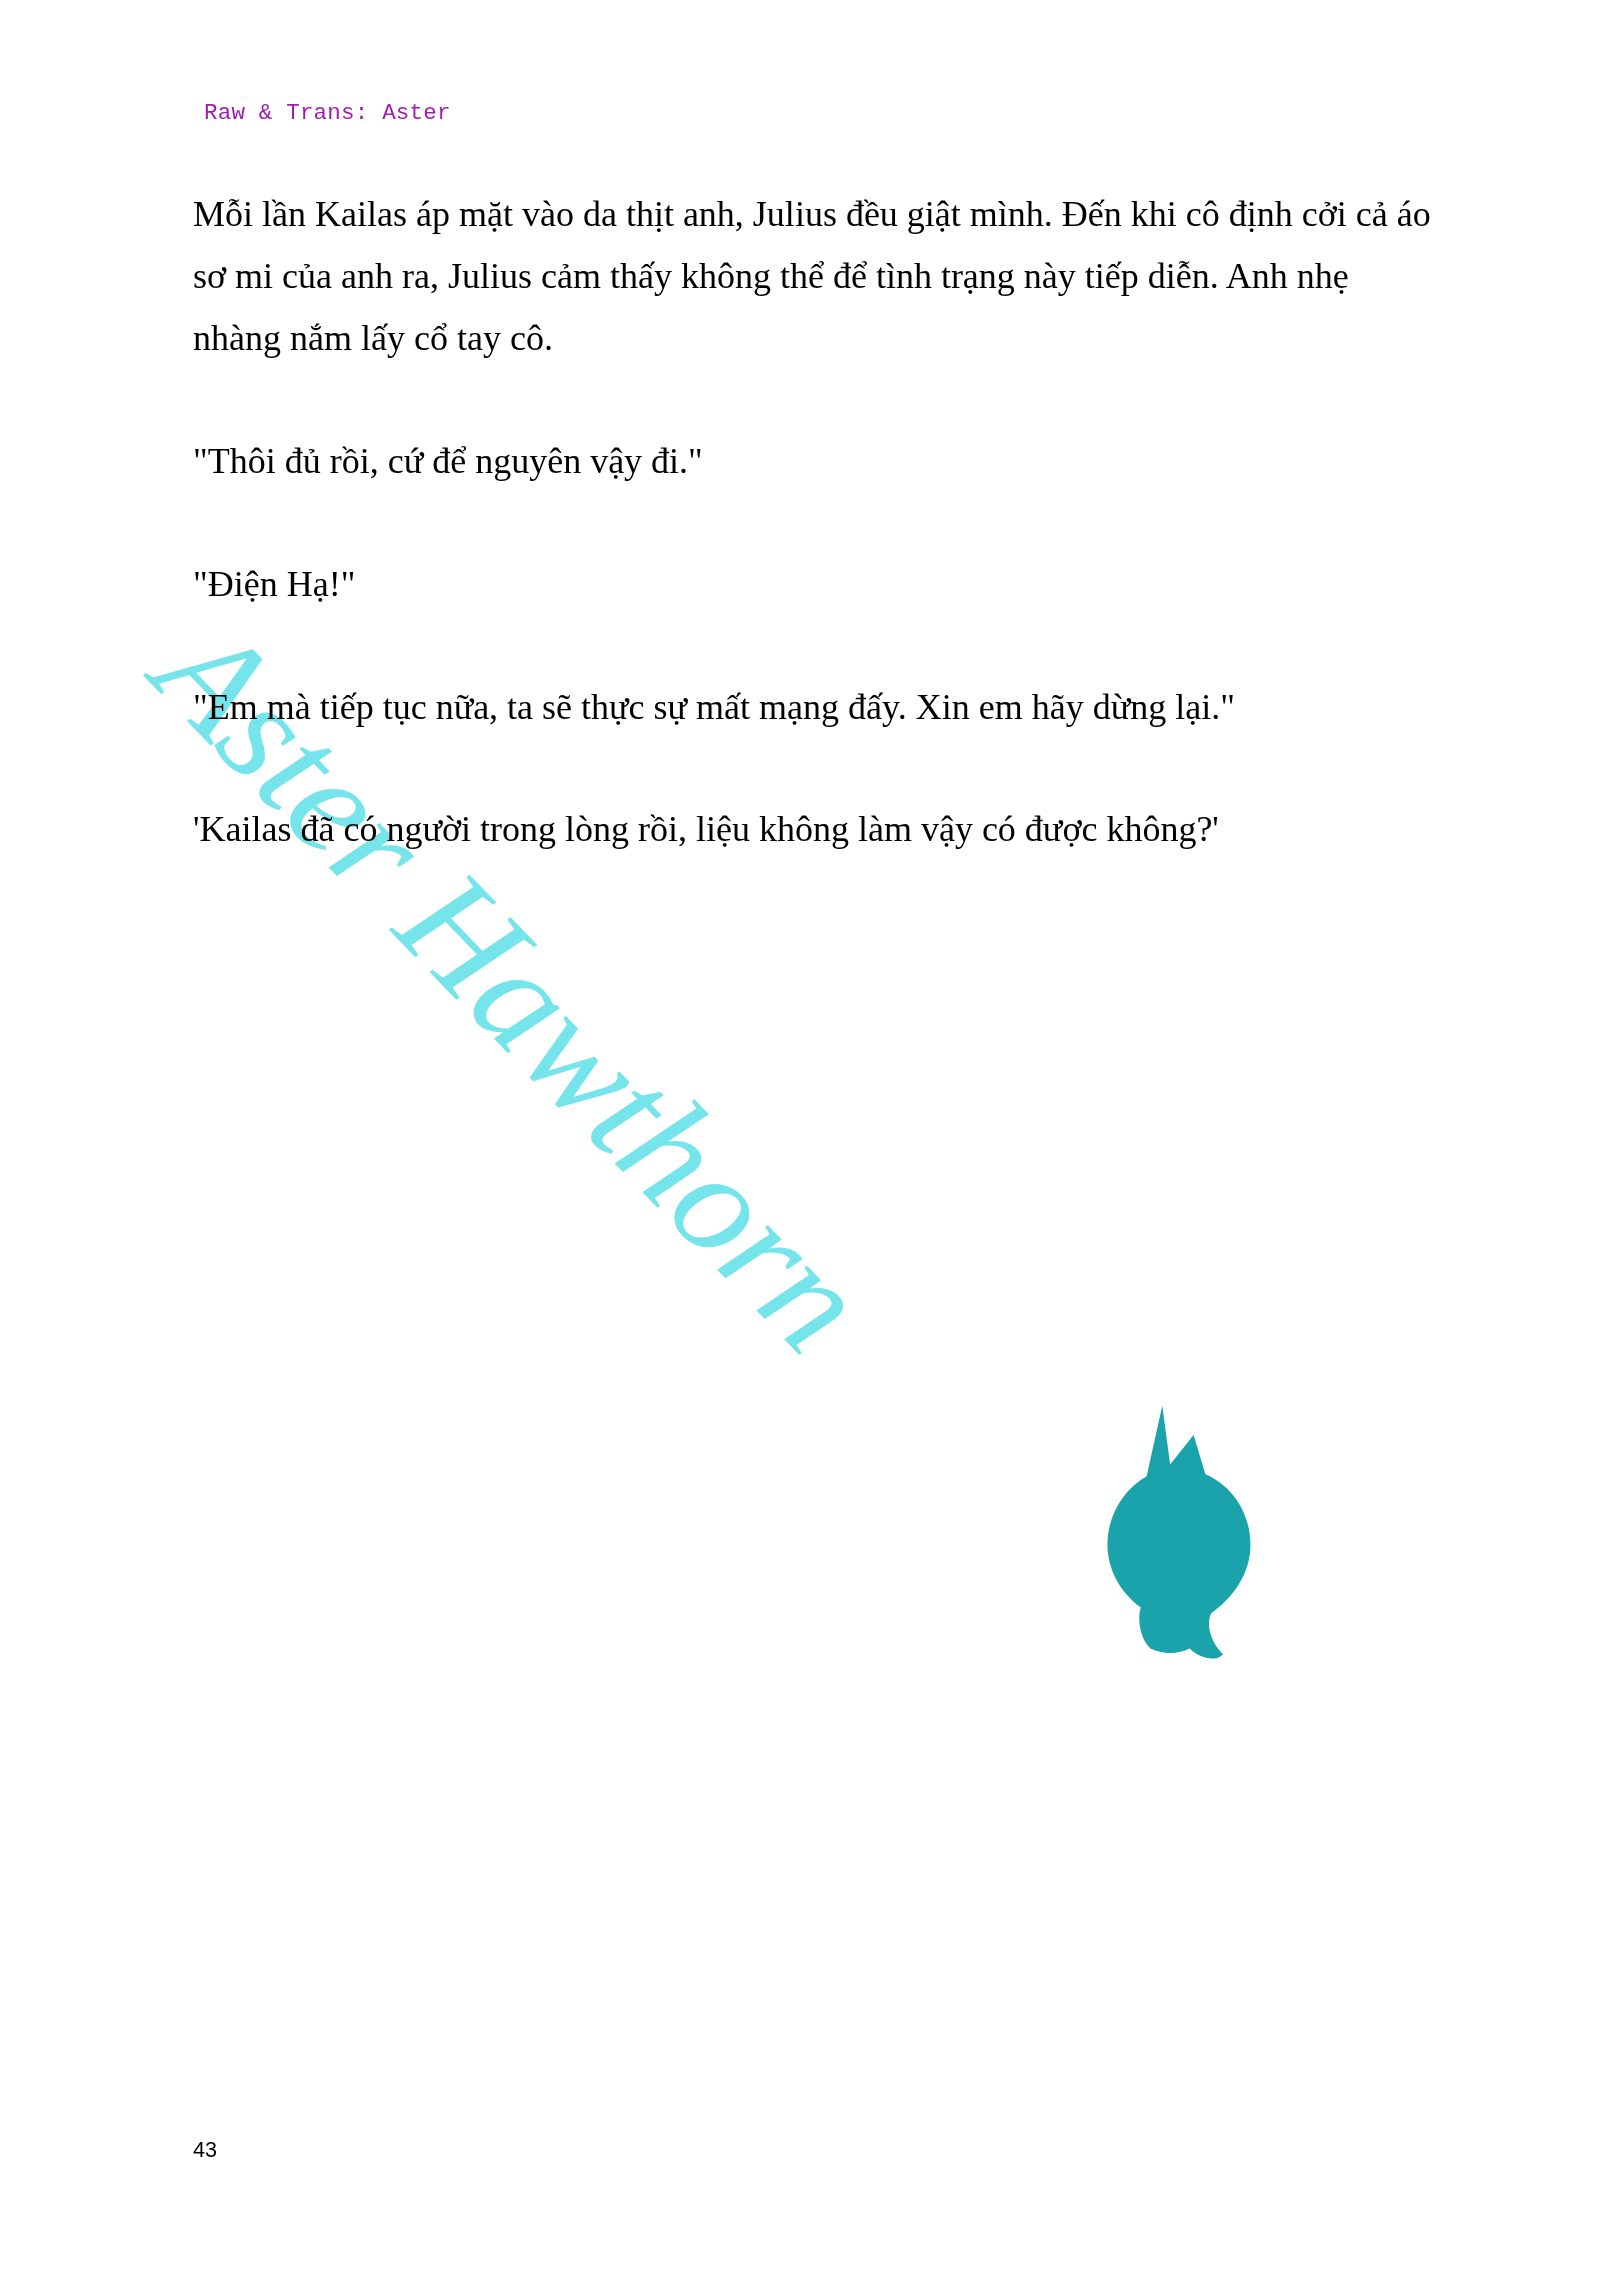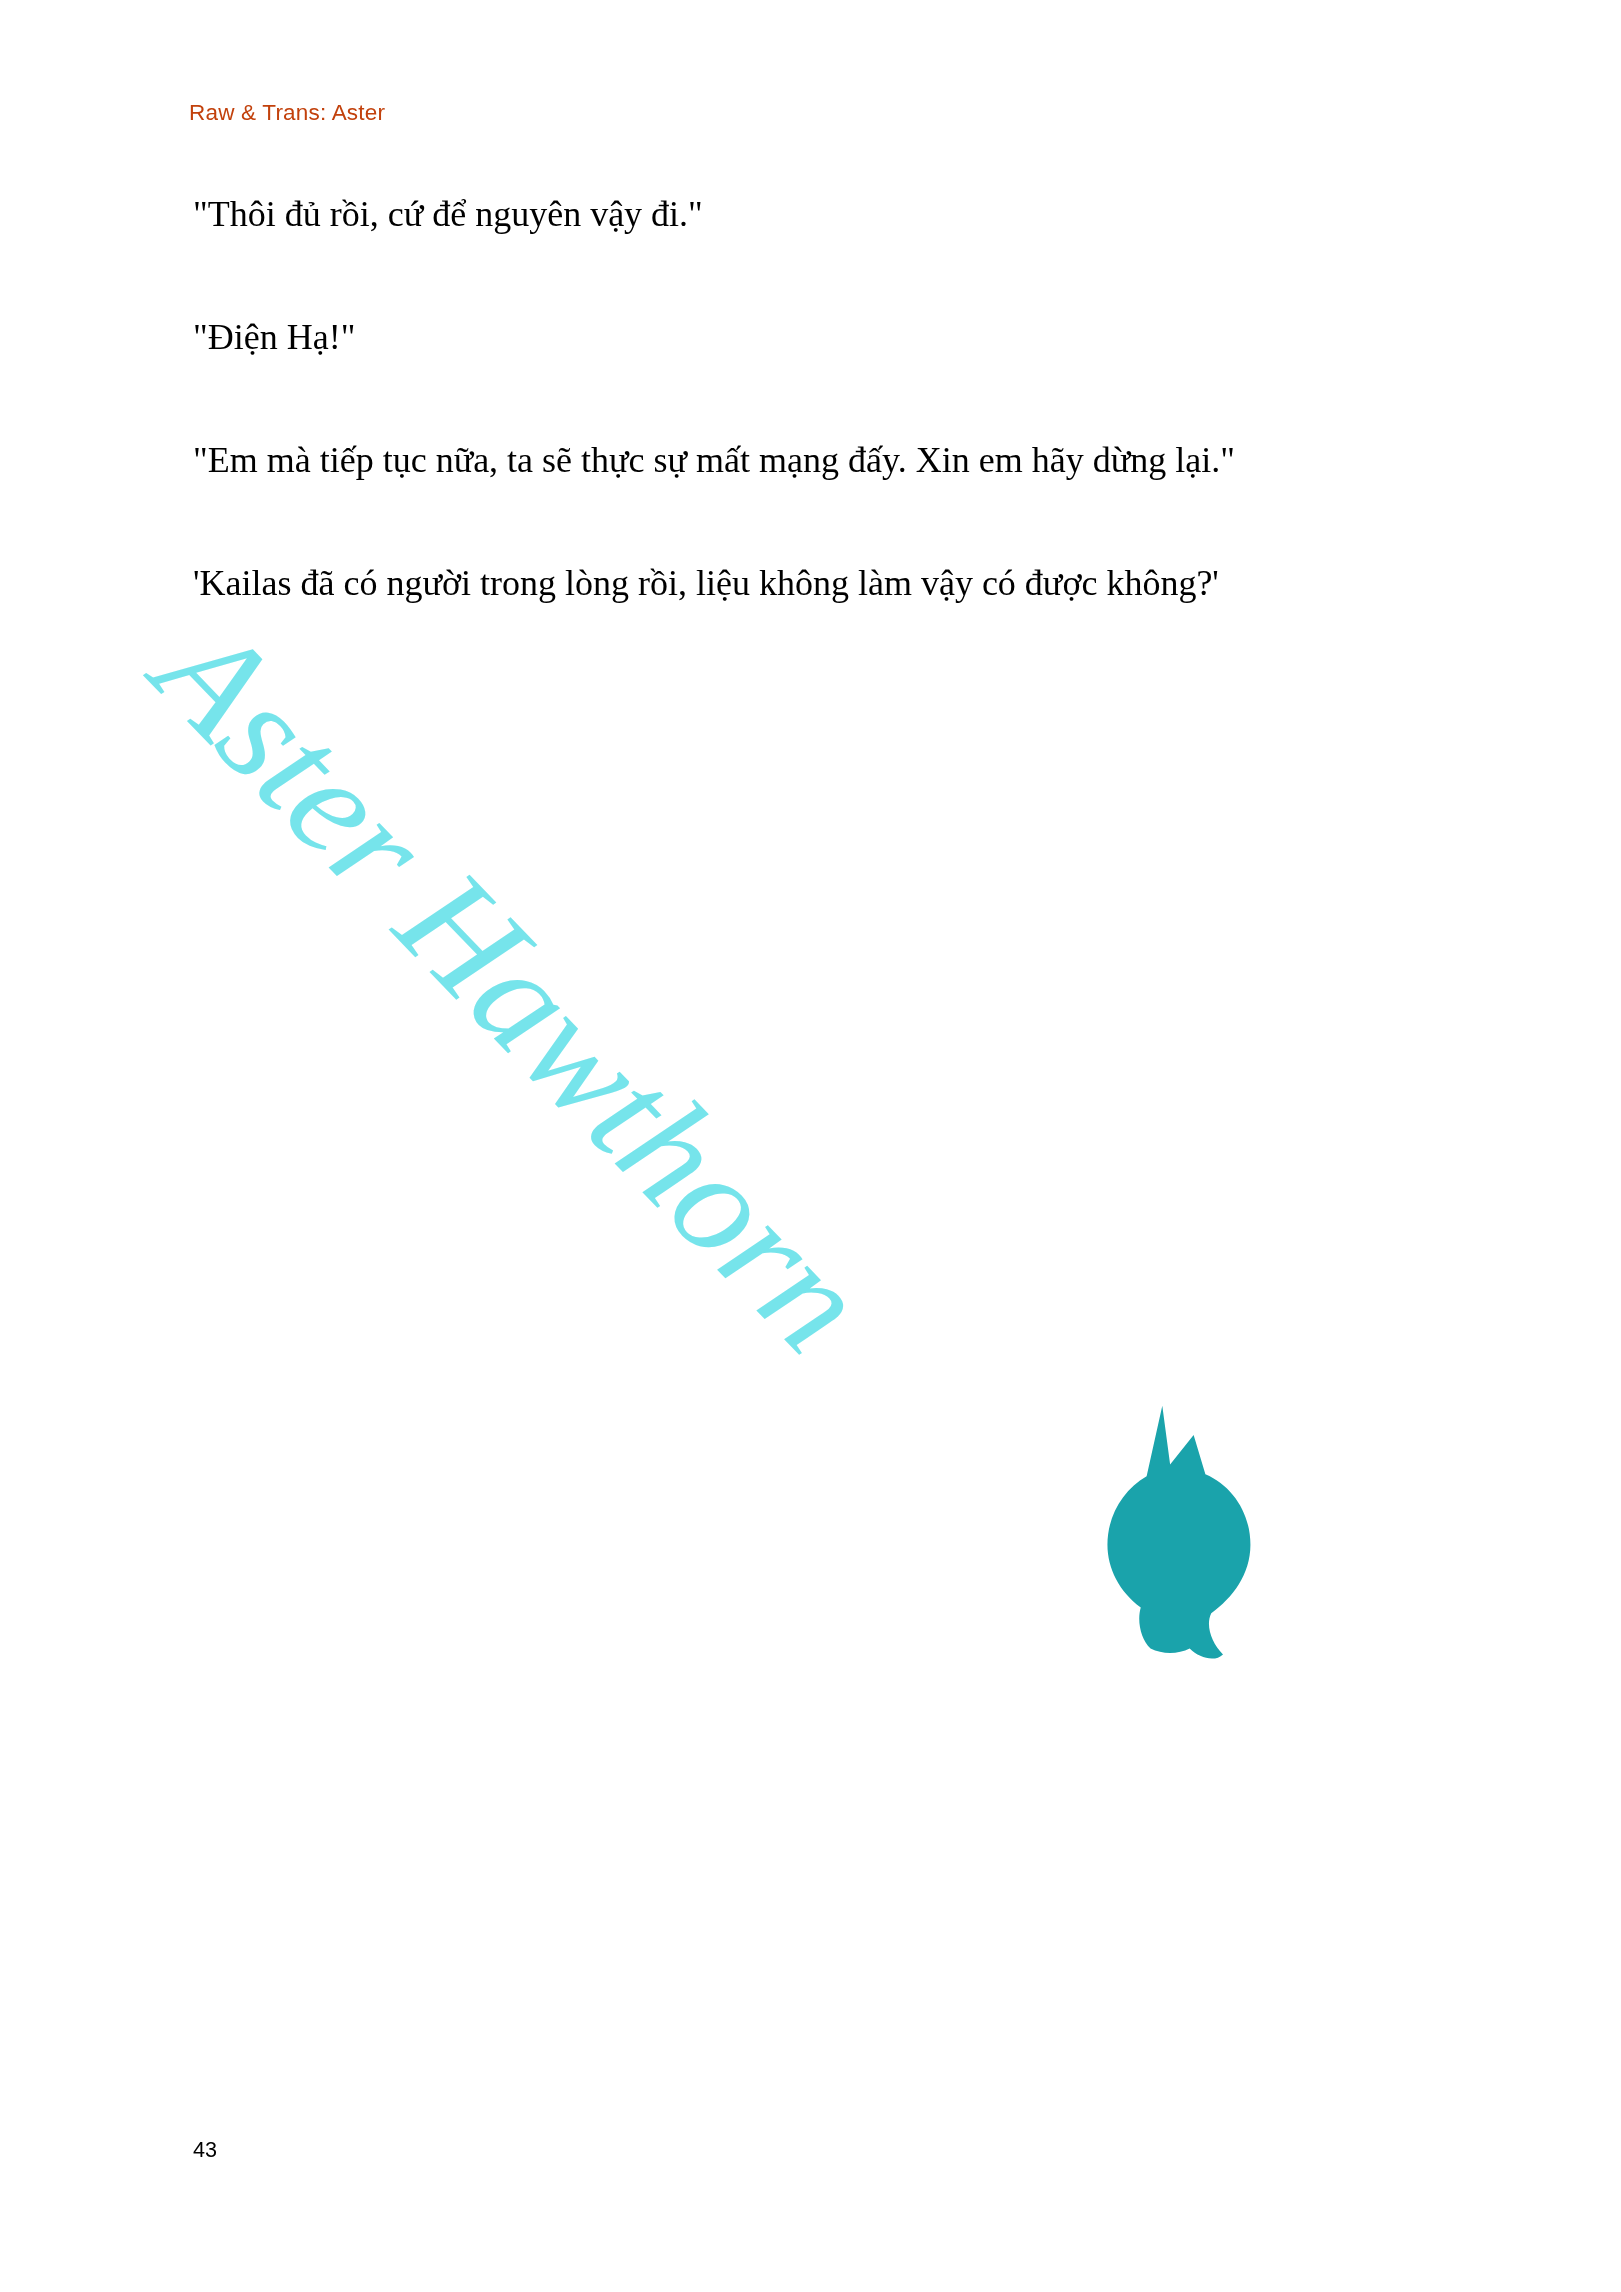"Raw & Trans: Aster" .header { color: #c2410c -> #a21caf; font-family: Liberation Sans, sans-serif -> Liberation Mono, monospace; left: 189px -> 204px }
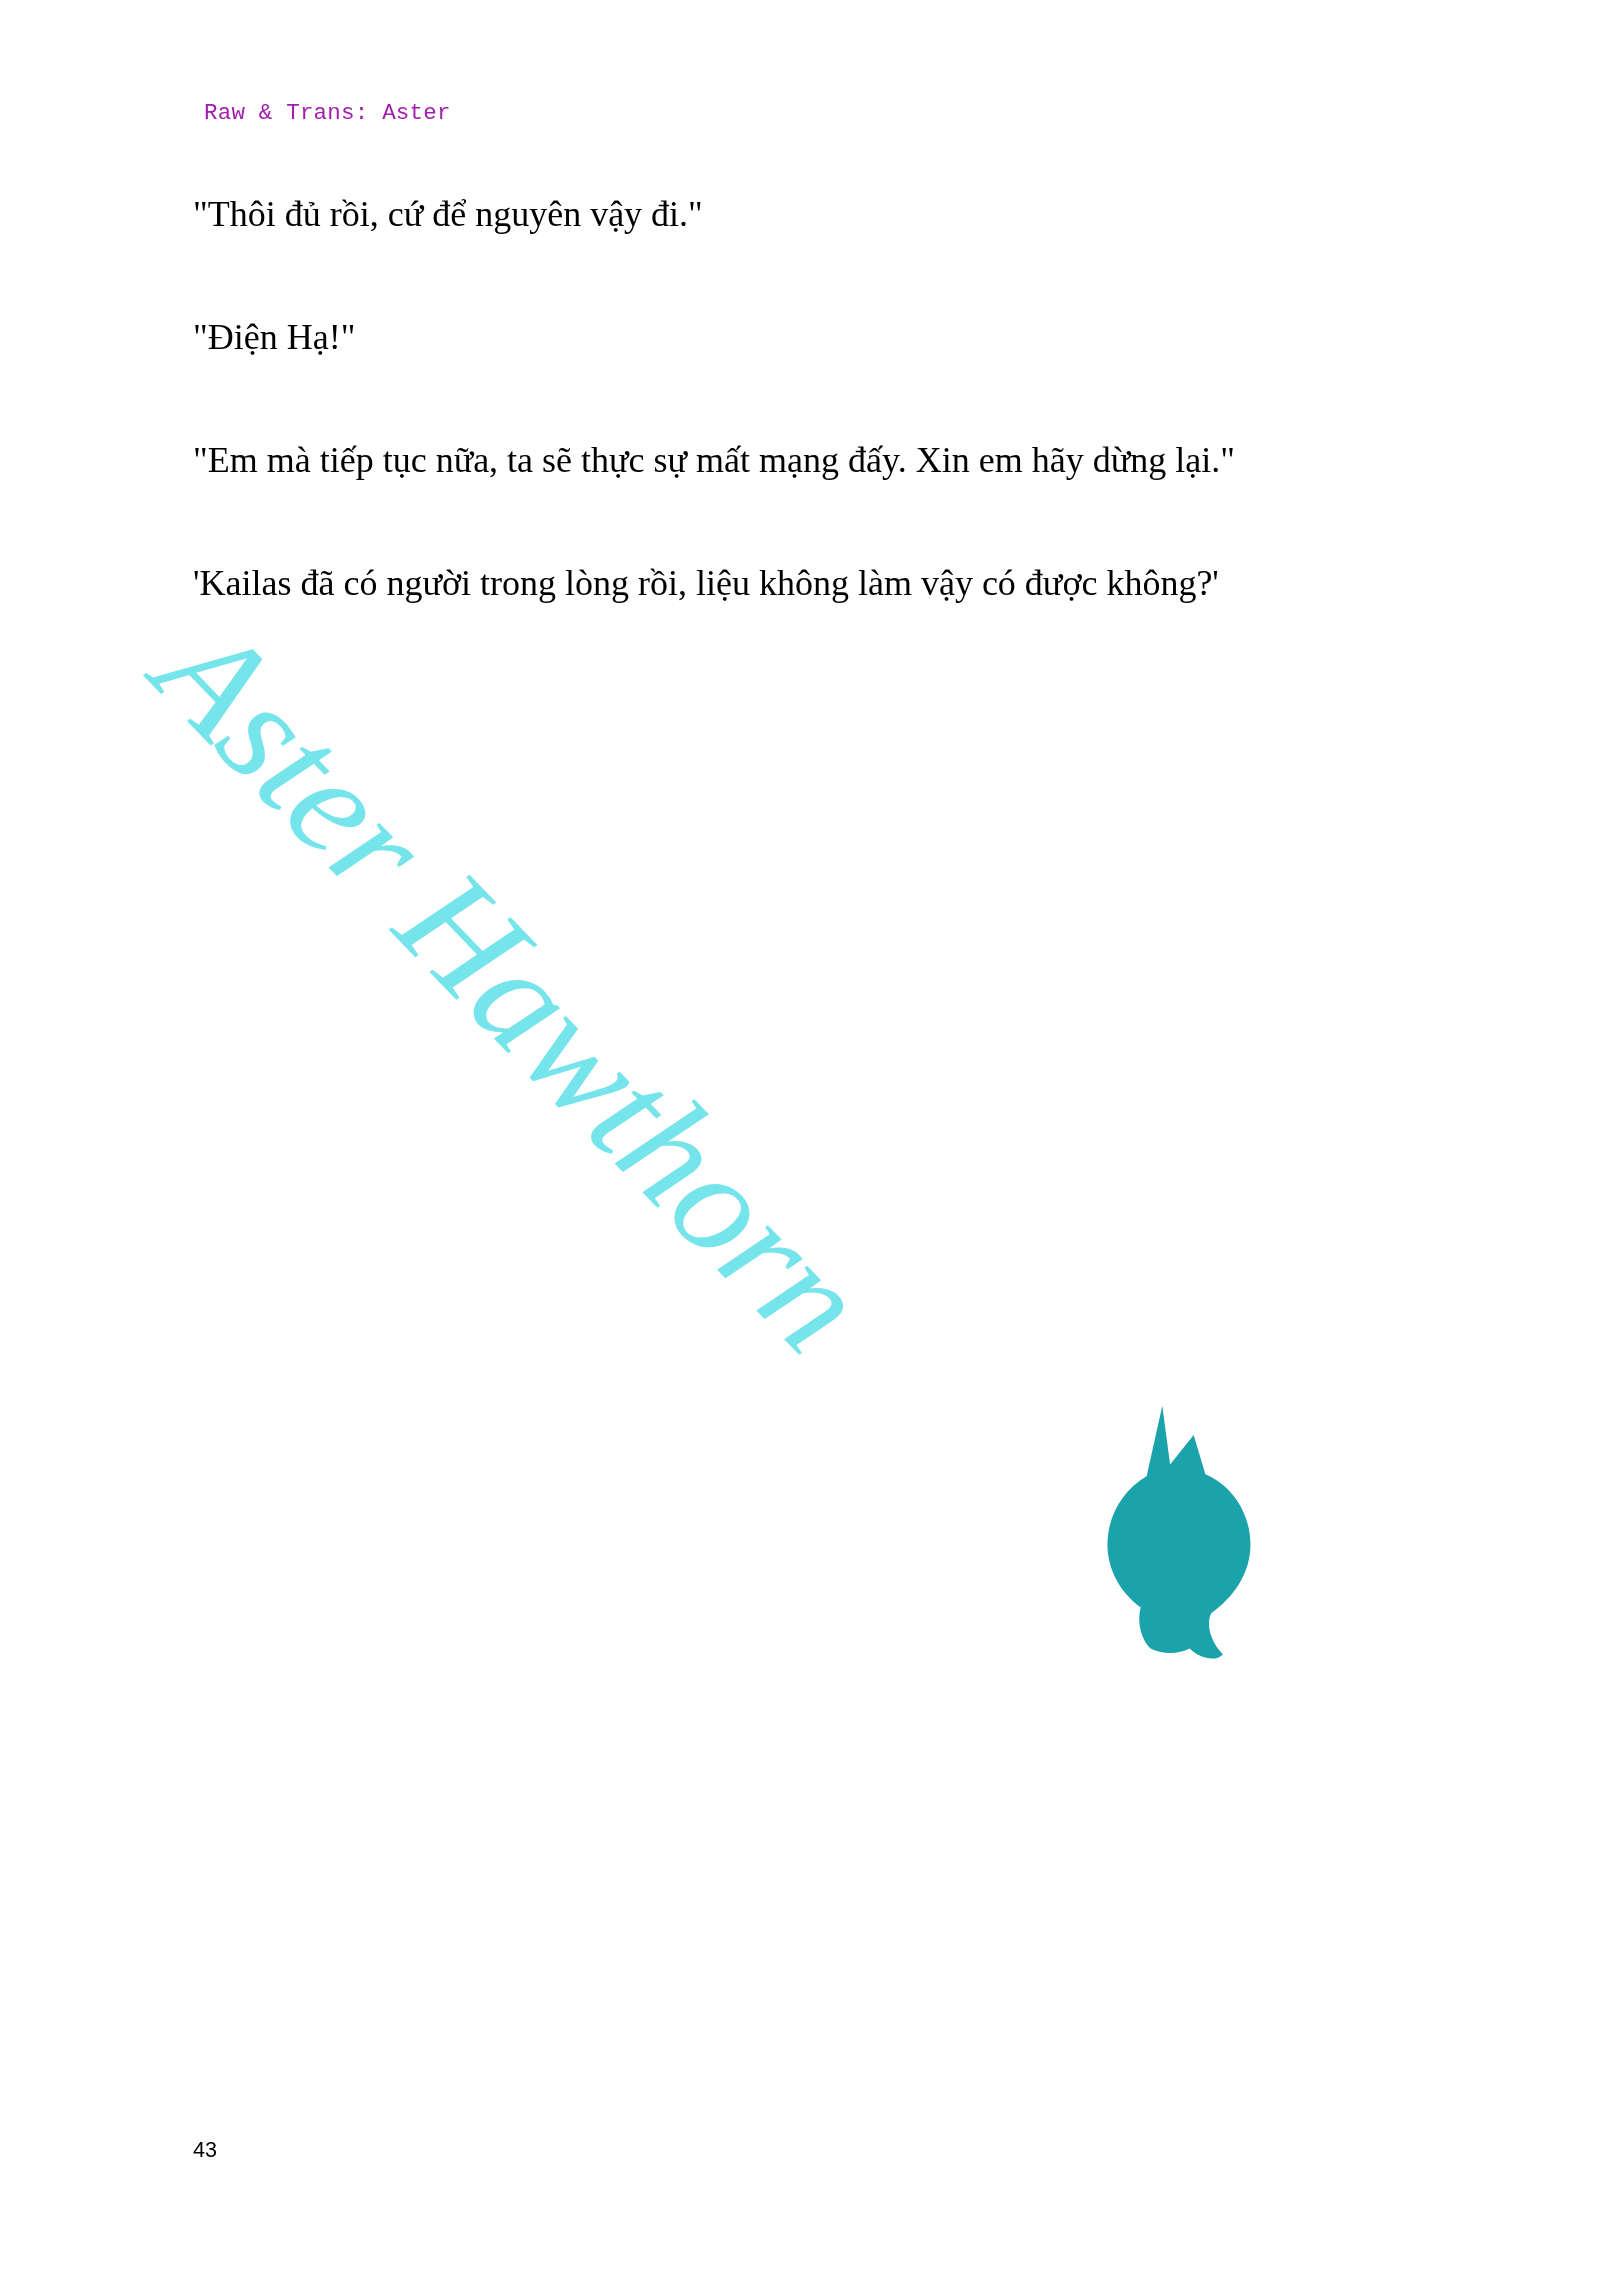"Mỗi lần Kailas áp mặt" p.para { html: none -> <p>Mỗi lần Kailas áp mặt vào da thịt anh, Julius đều giật mình. Đến khi cô định cởi cả áo sơ mi của anh ra, Julius cảm thấy không thể để tình trạng này tiếp diễn. Anh nhẹ nhàng nắm lấy cổ tay cô.</p> }
